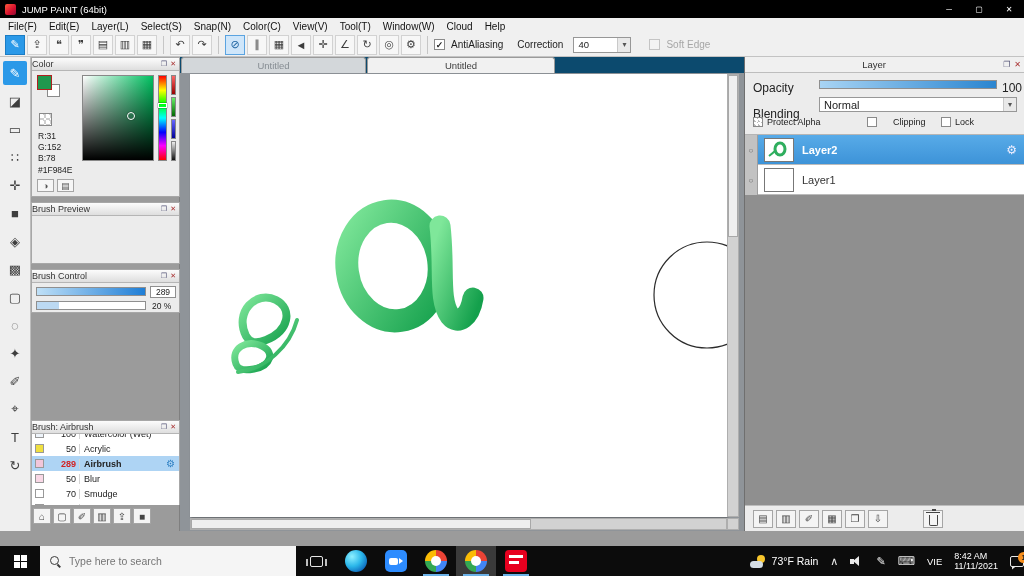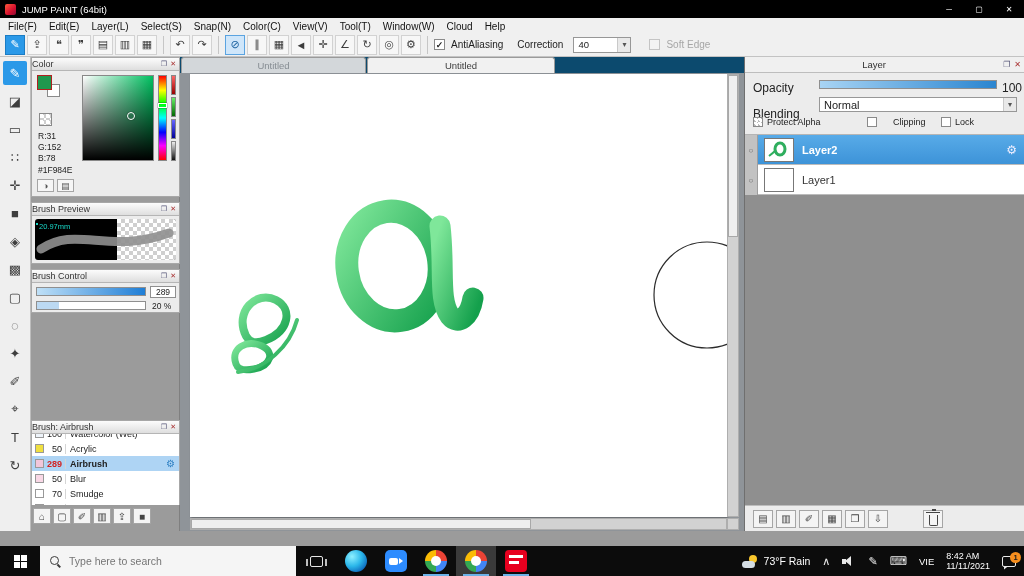"20.97mm" div { html: <div> <div></div> <svg> <path></path> </svg> <span>20.97mm</span> <span></span> </div> -> none }
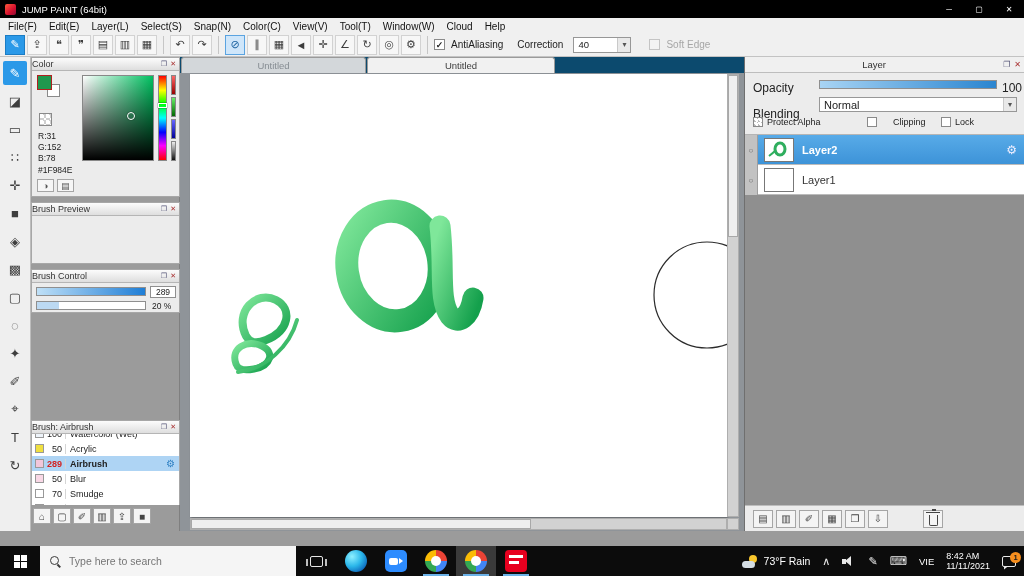"50" .brow .sz { width: 22px -> 36px }
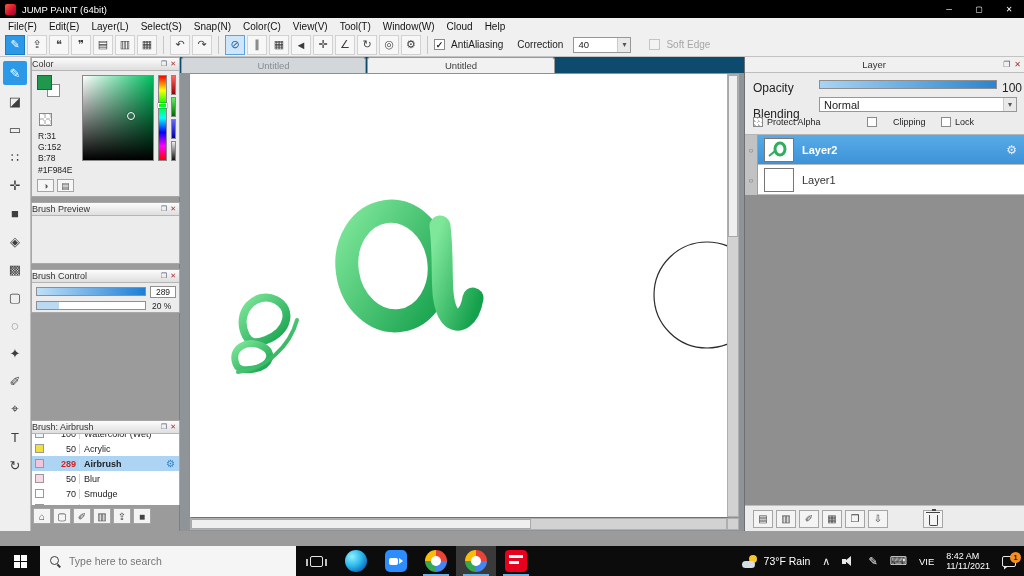"73°F Rain" .tray { padding-right: 8px -> 0 }
